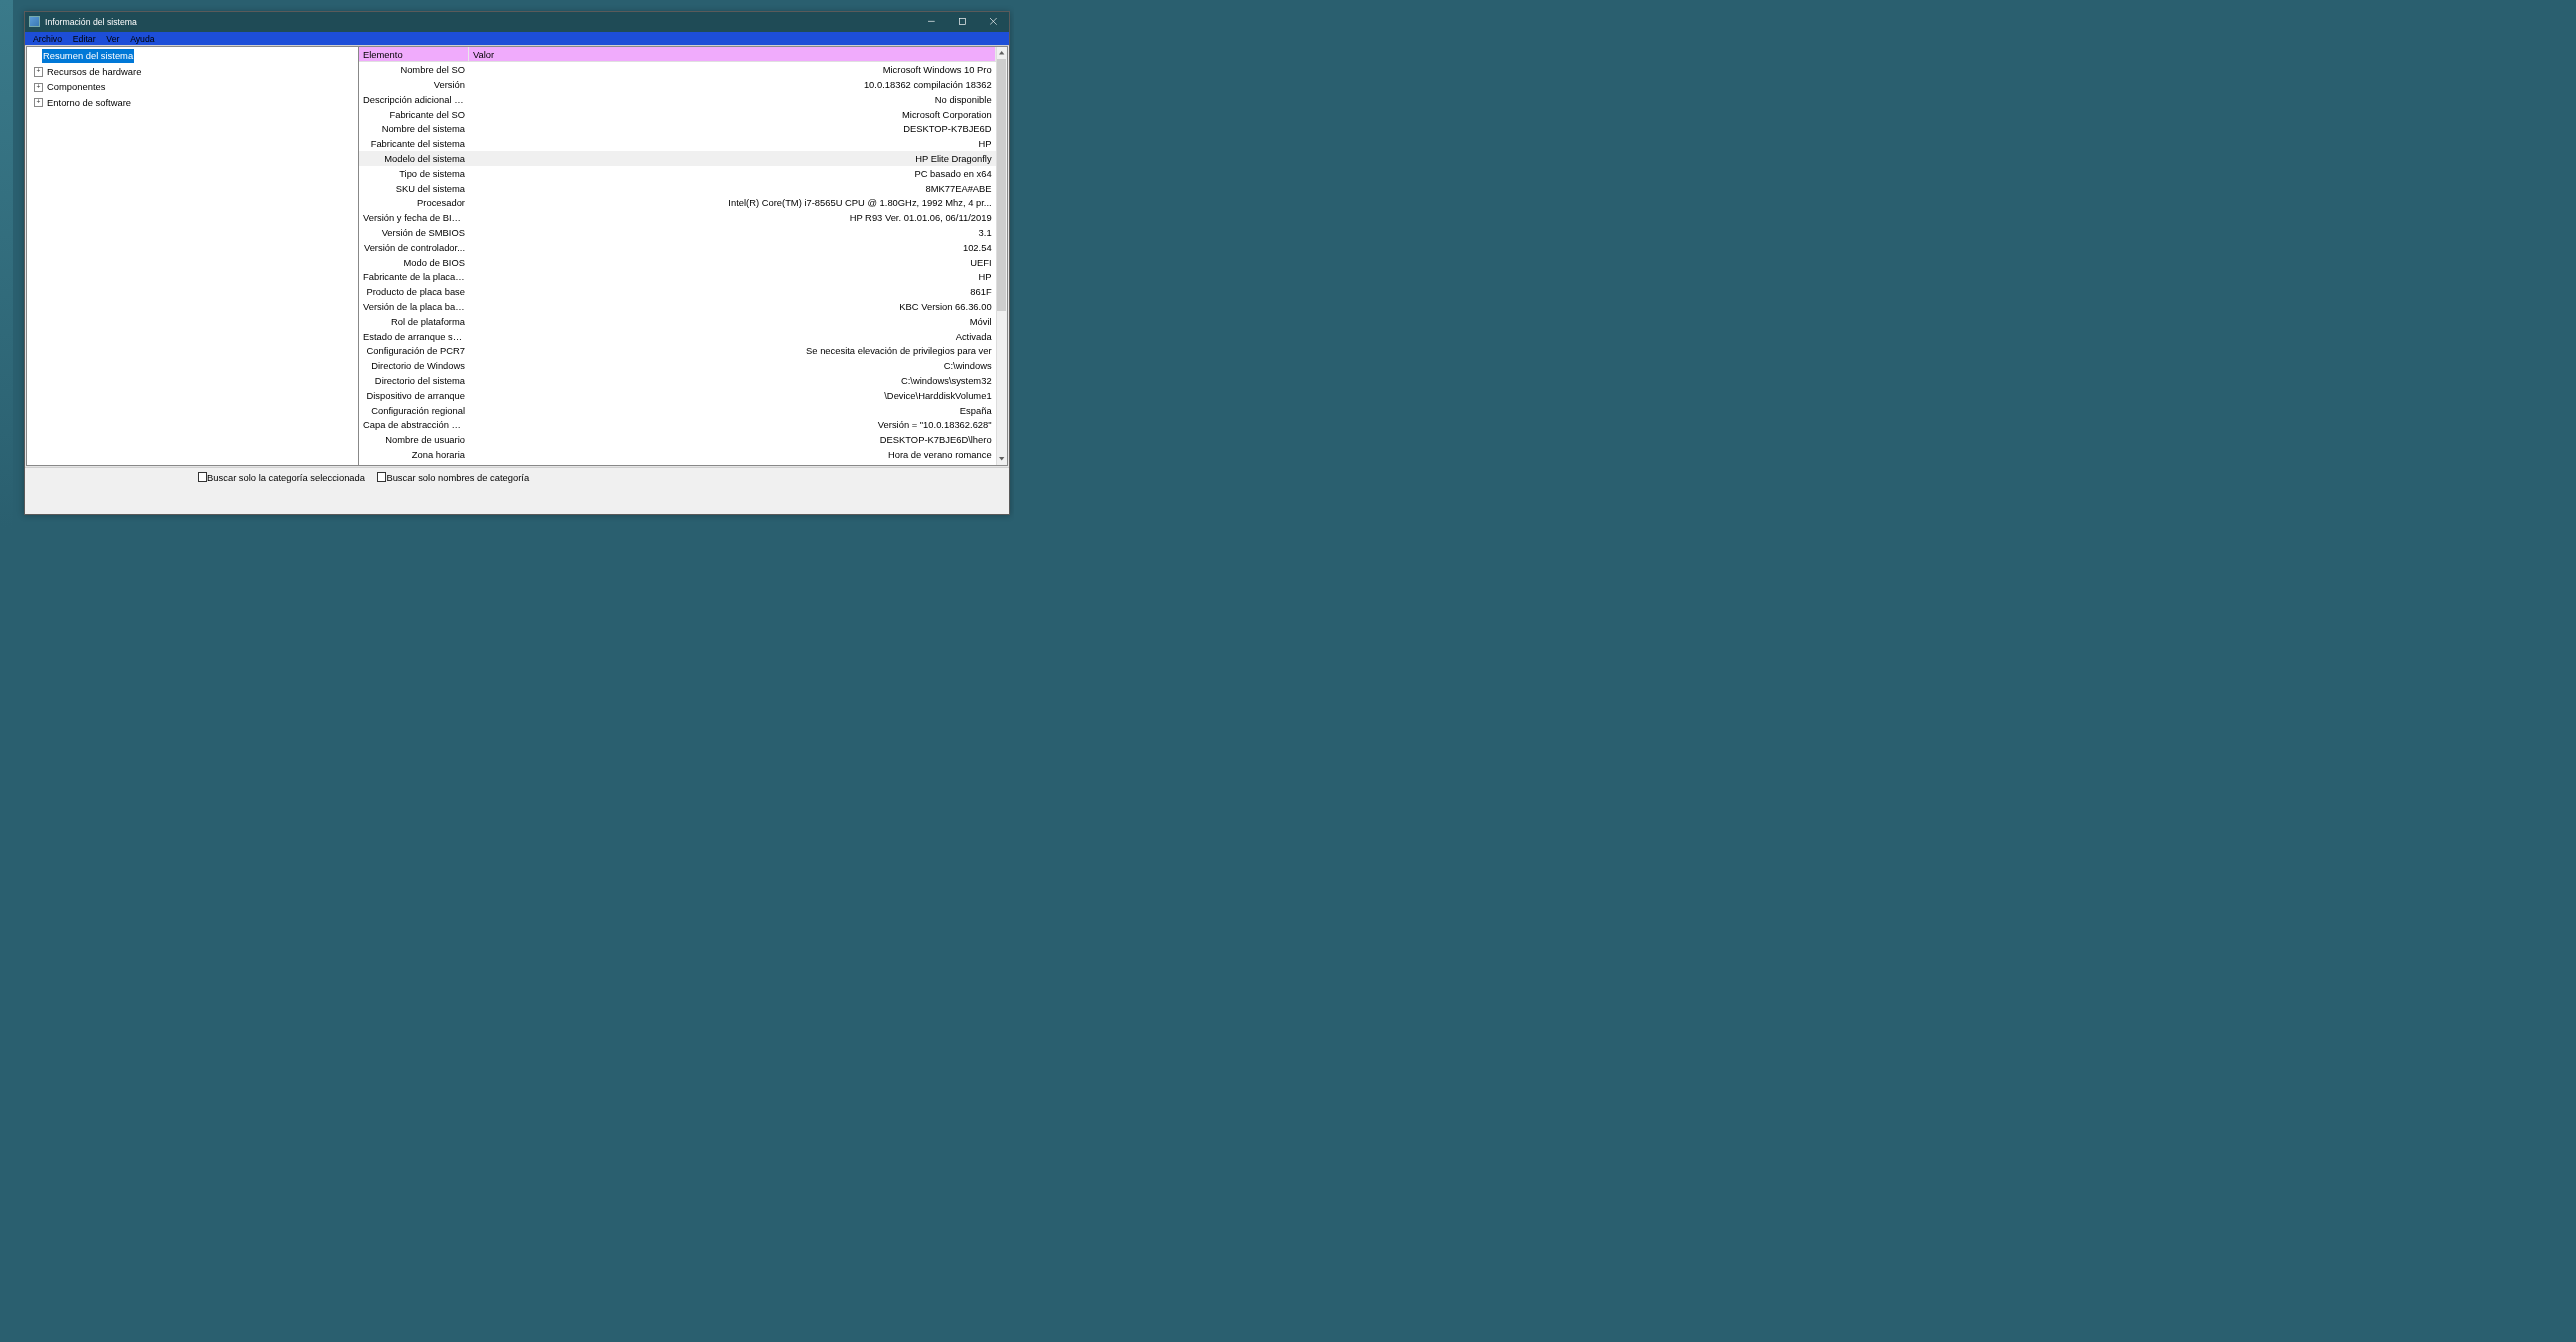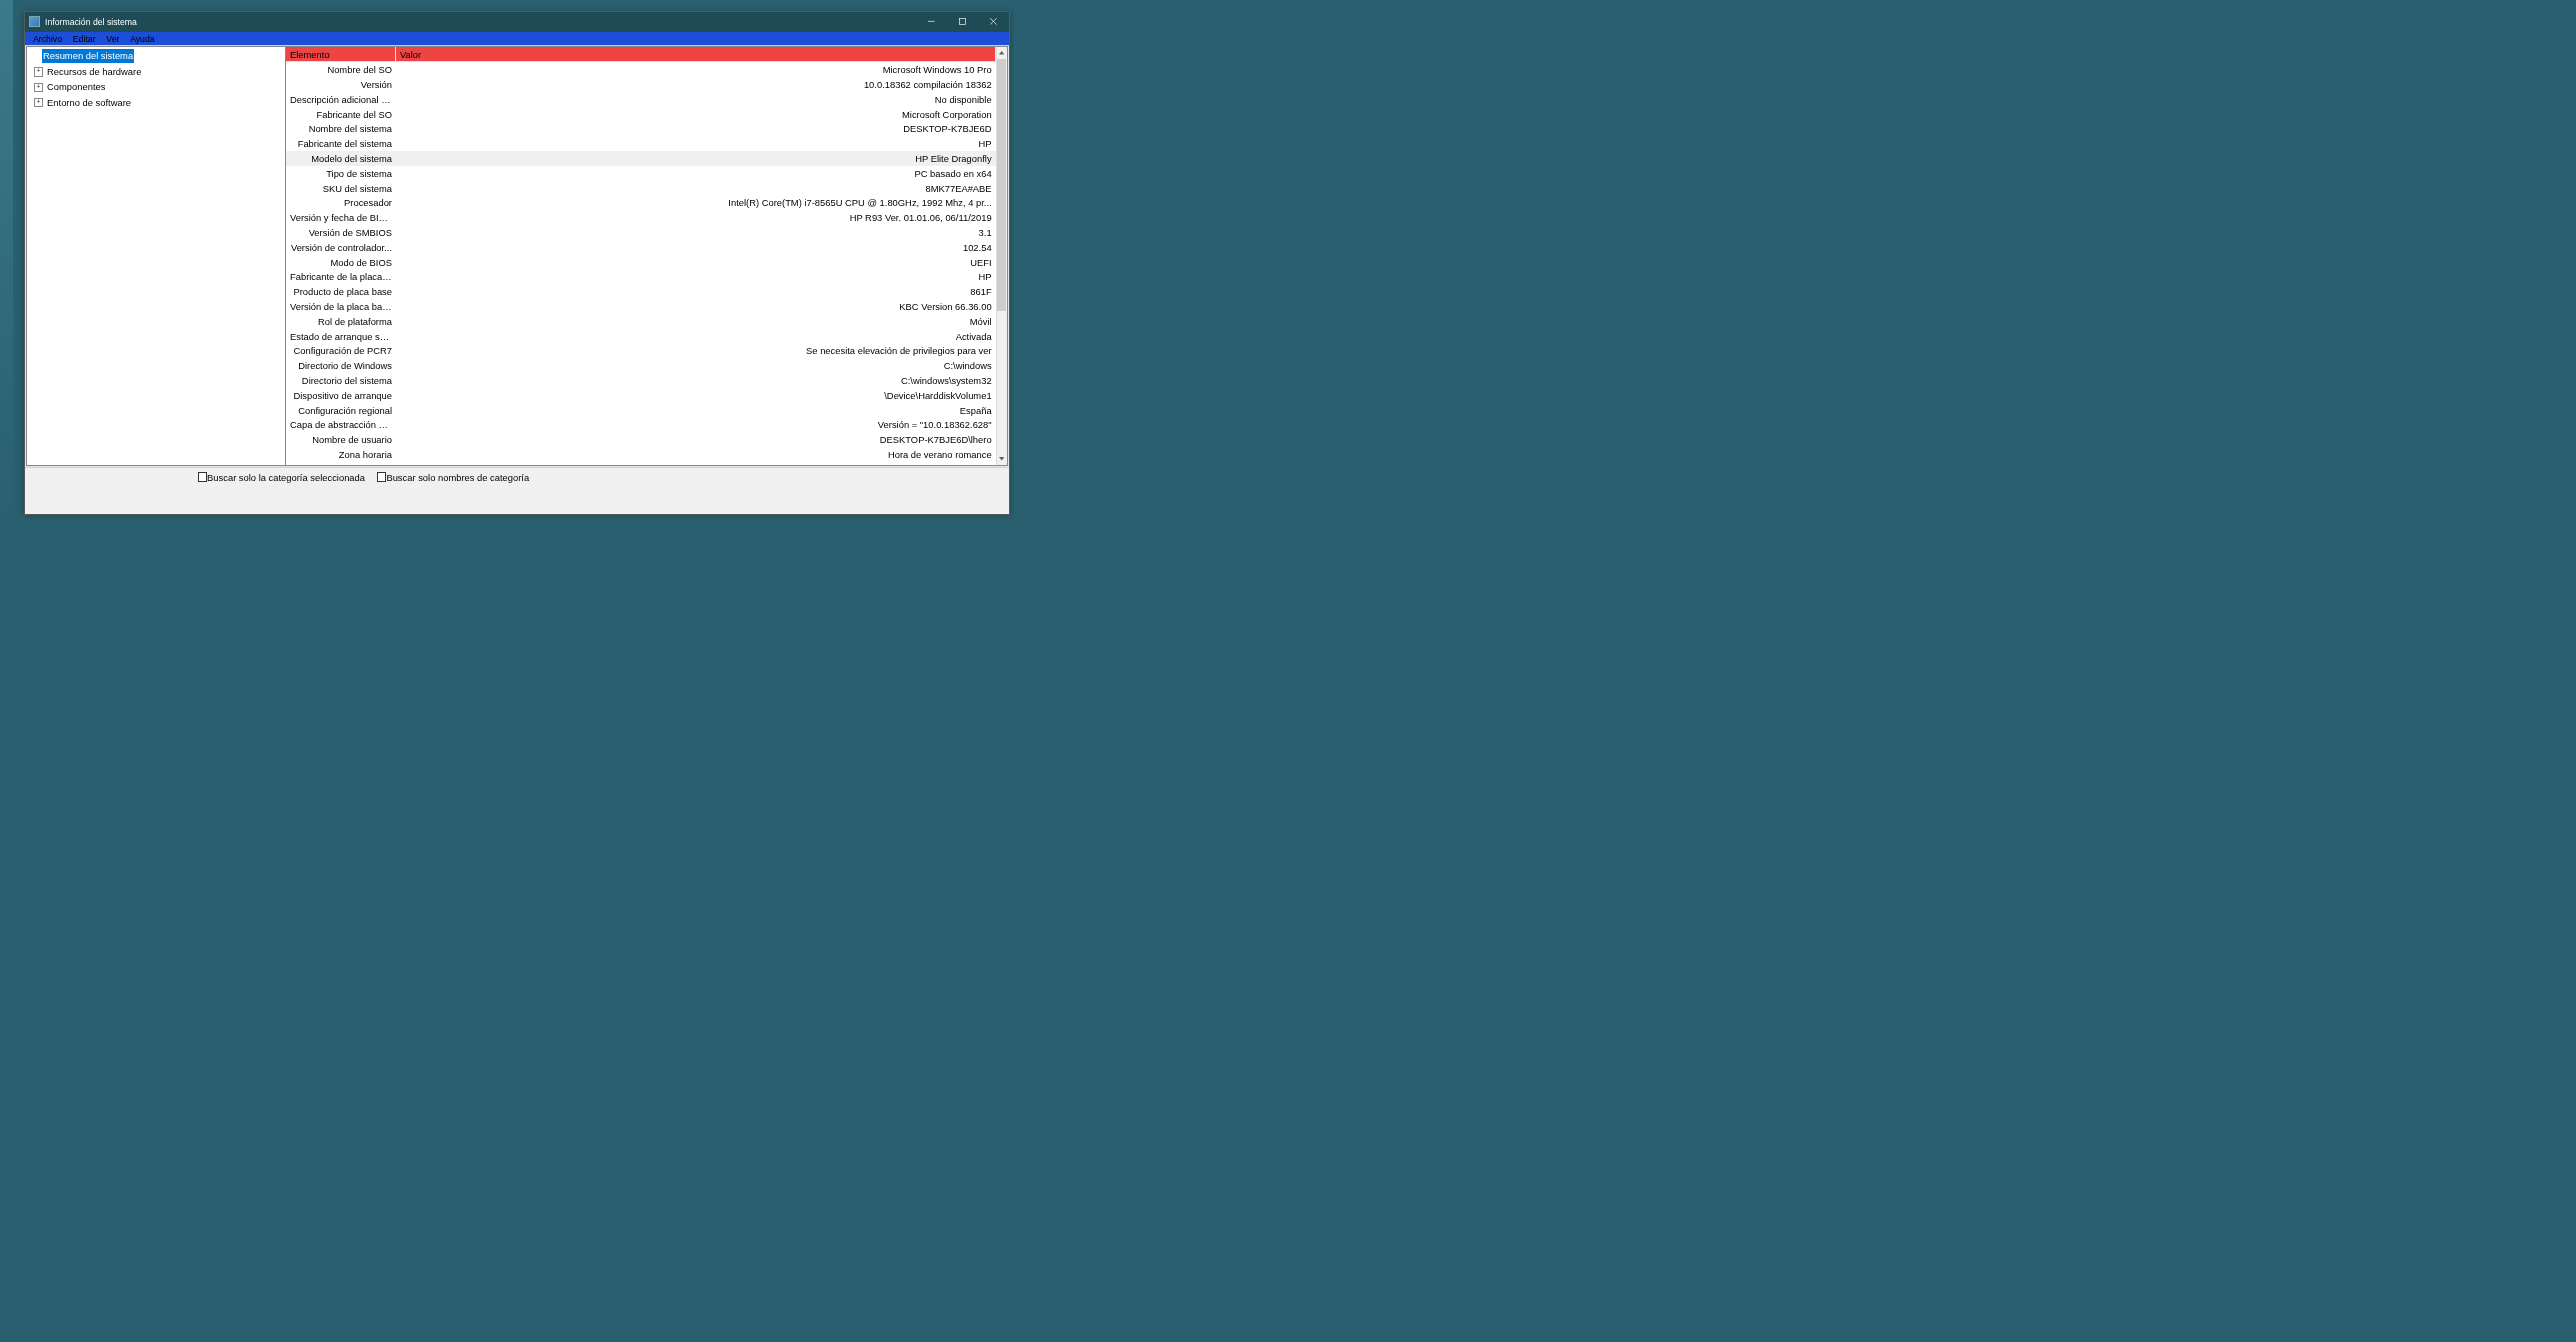"Resumen del sistema" .tree-pane { width: 260px -> 333px }
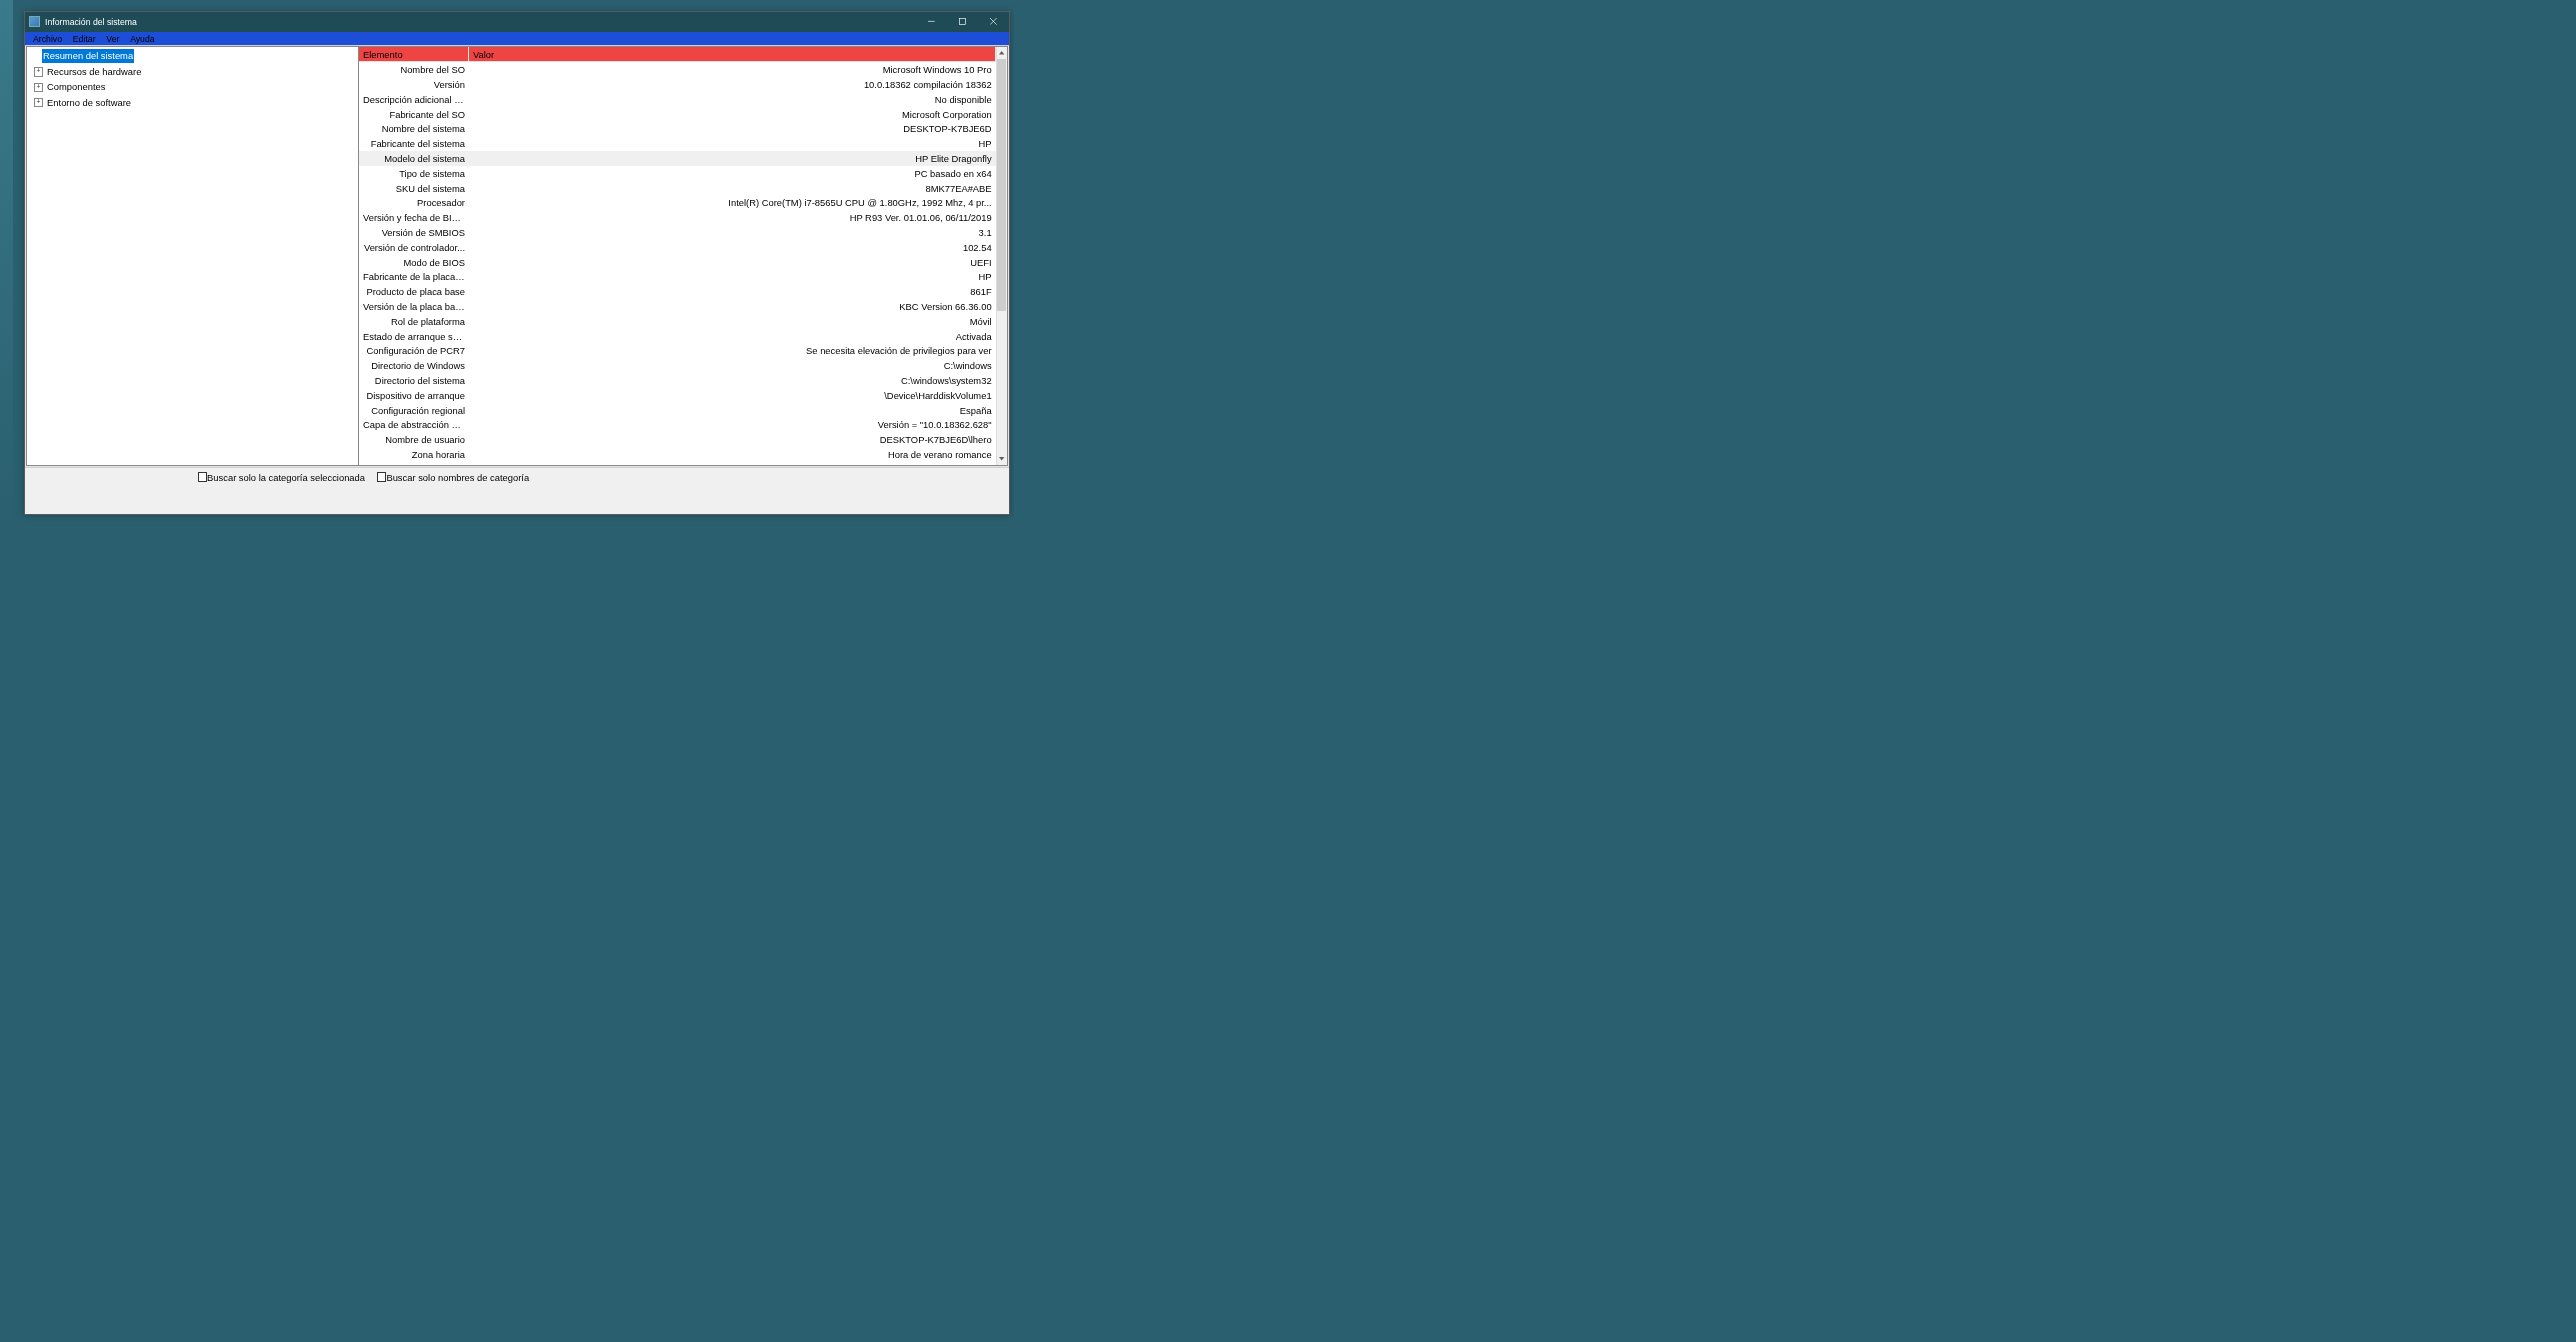"Elemento" .detail-header { background: #ef4444 -> #f0abfc }
